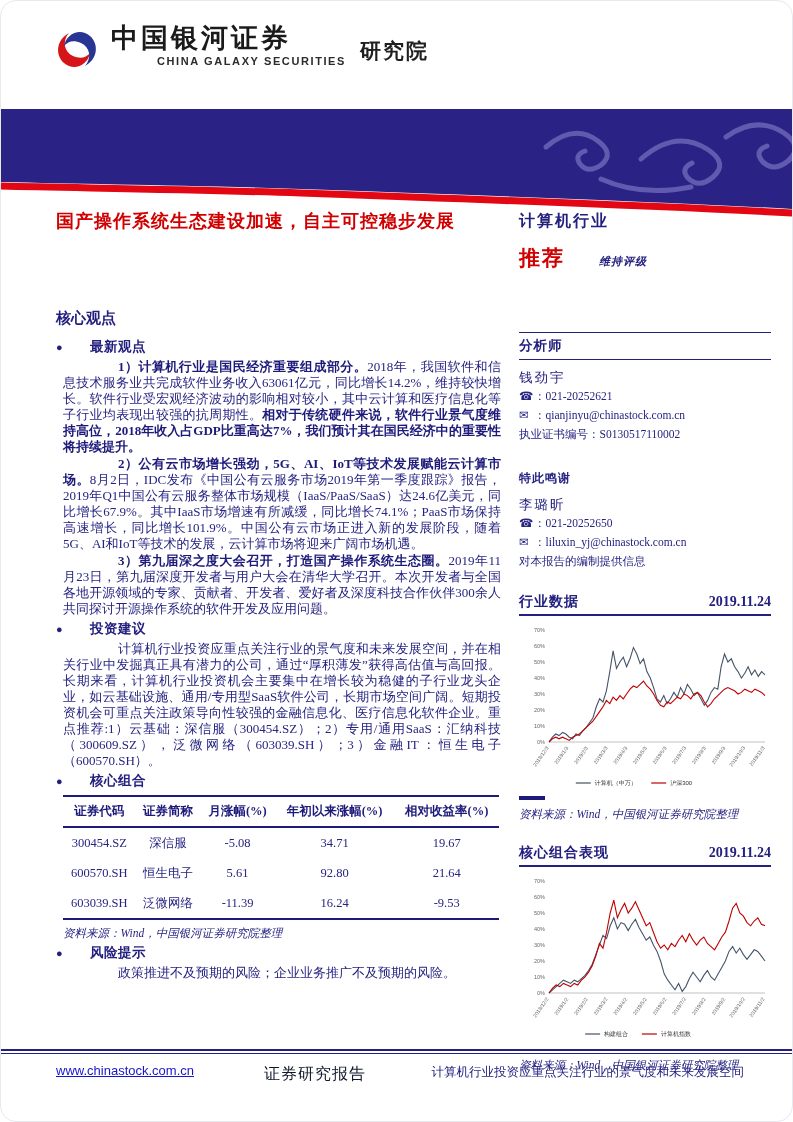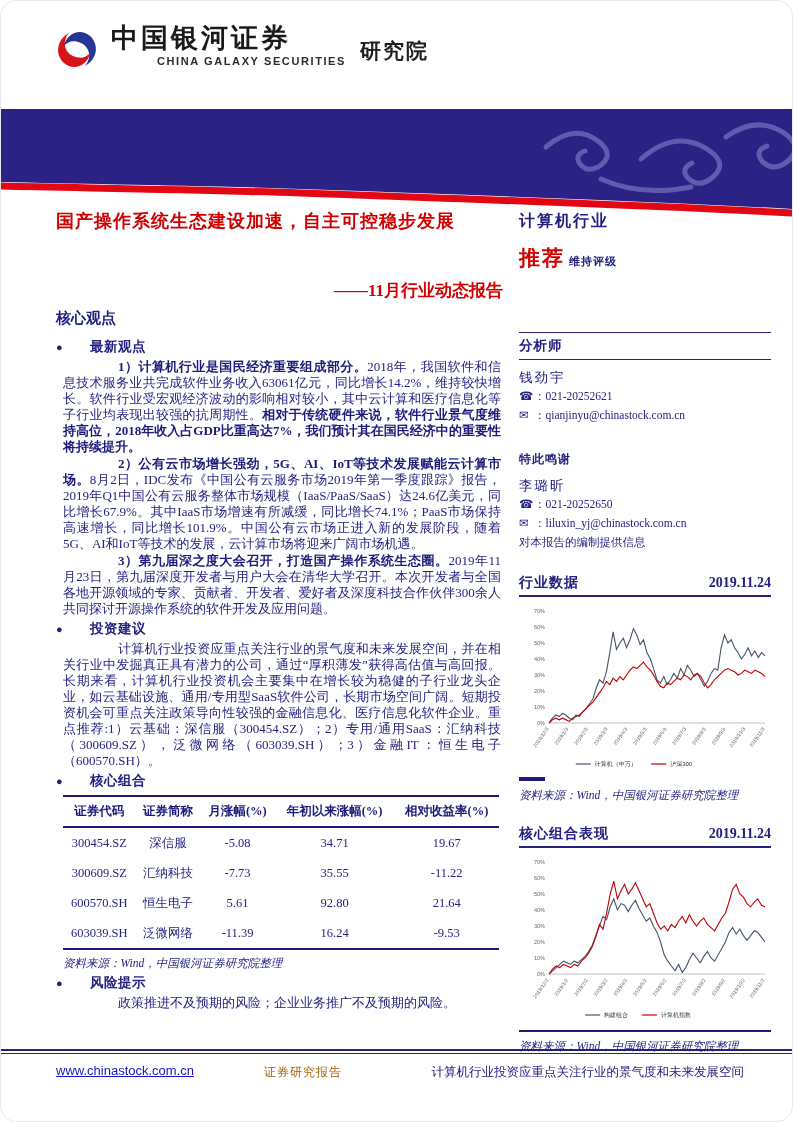"维持评级" .rating-note { font-style: none -> italic; margin-left: 4px -> 34px }
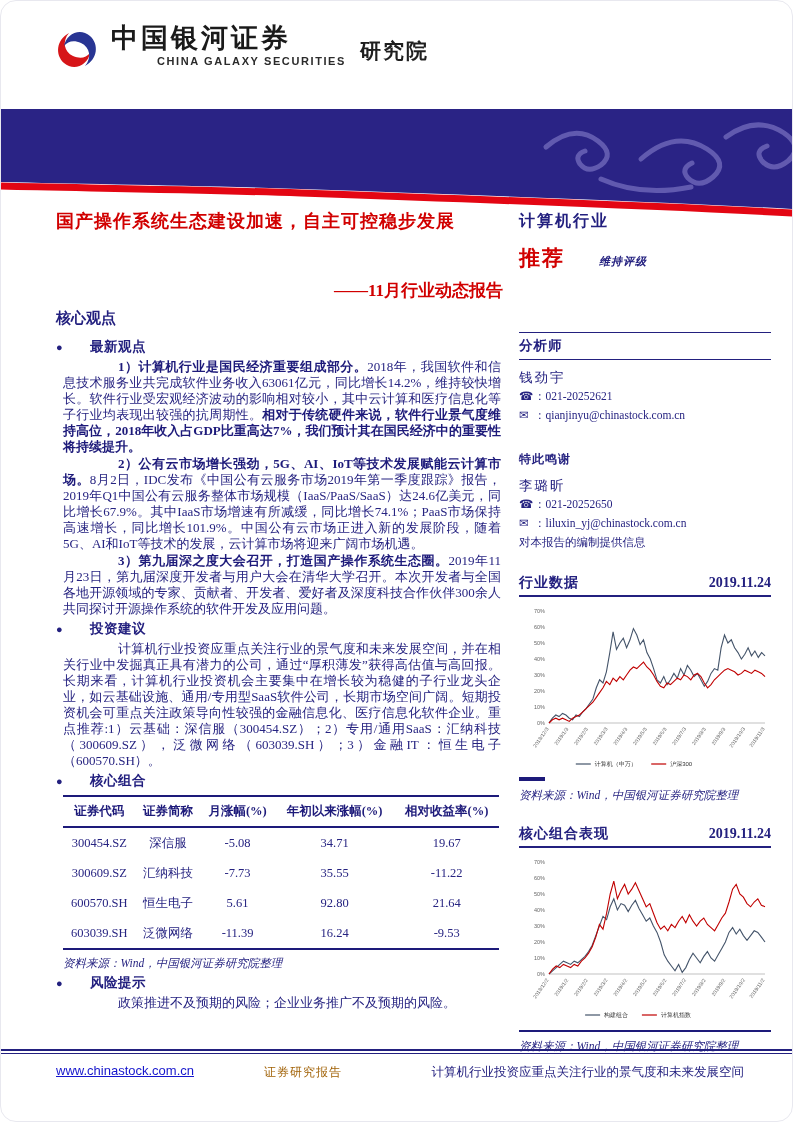"——11月行业动态报告" div.doc-subtitle { html: <div>——11月行业动态报告</div> -> none }
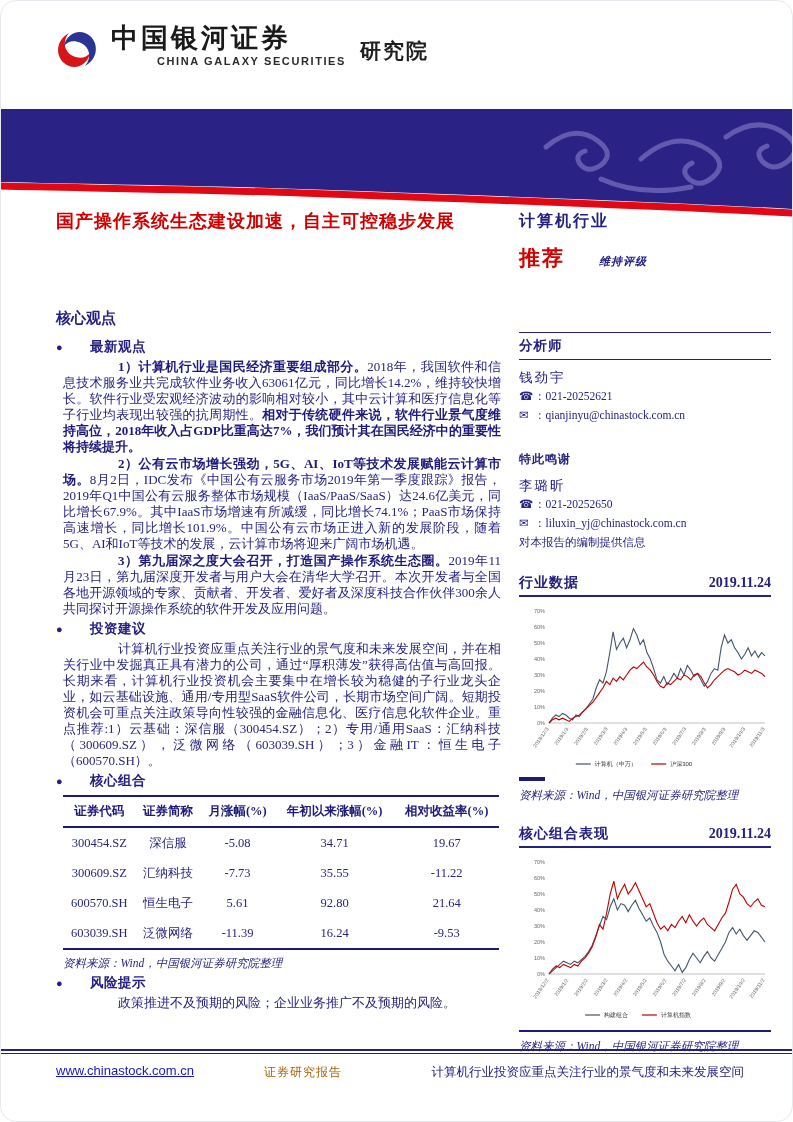"执业证书编号：S0130517110002" div.contact-line { html: none -> <div>执业证书编号：S0130517110002</div> }
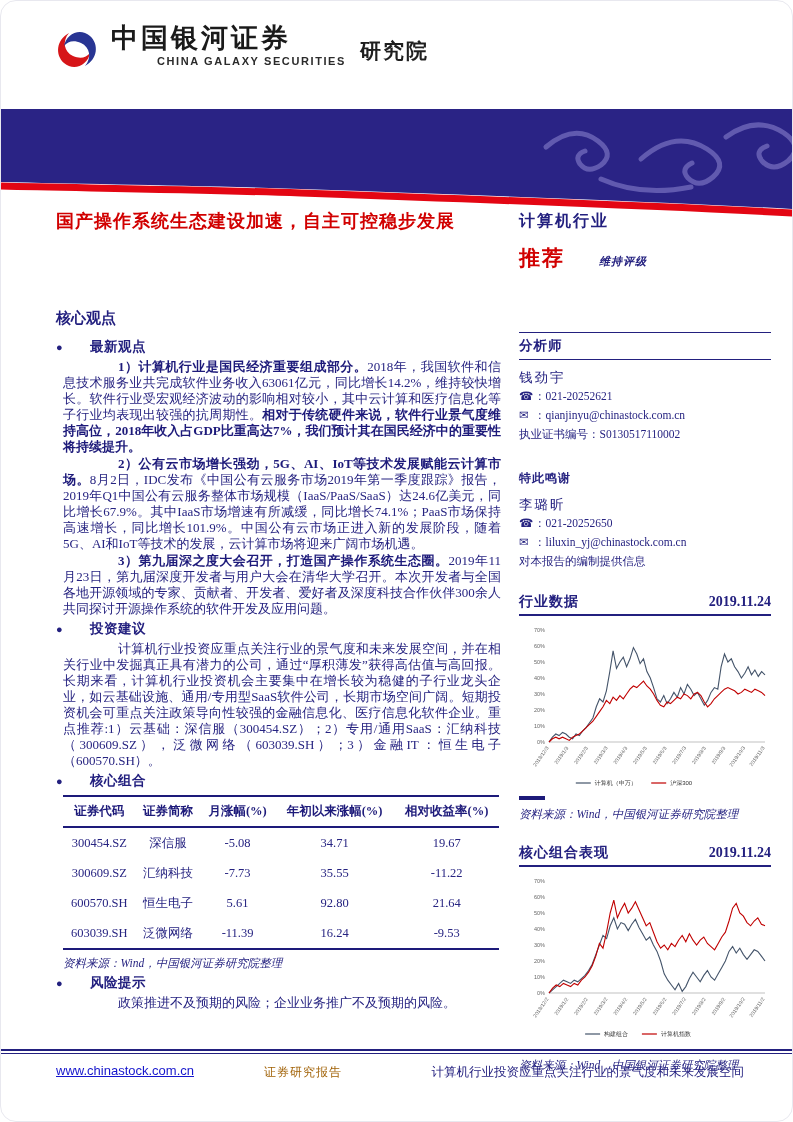"300609.SZ" tr { html: <tr> <td>300609.SZ</td> <td>汇纳科技</td> <td>-7.73</td> <td>35.55</td> <td>-11.22</td> </tr> -> none }
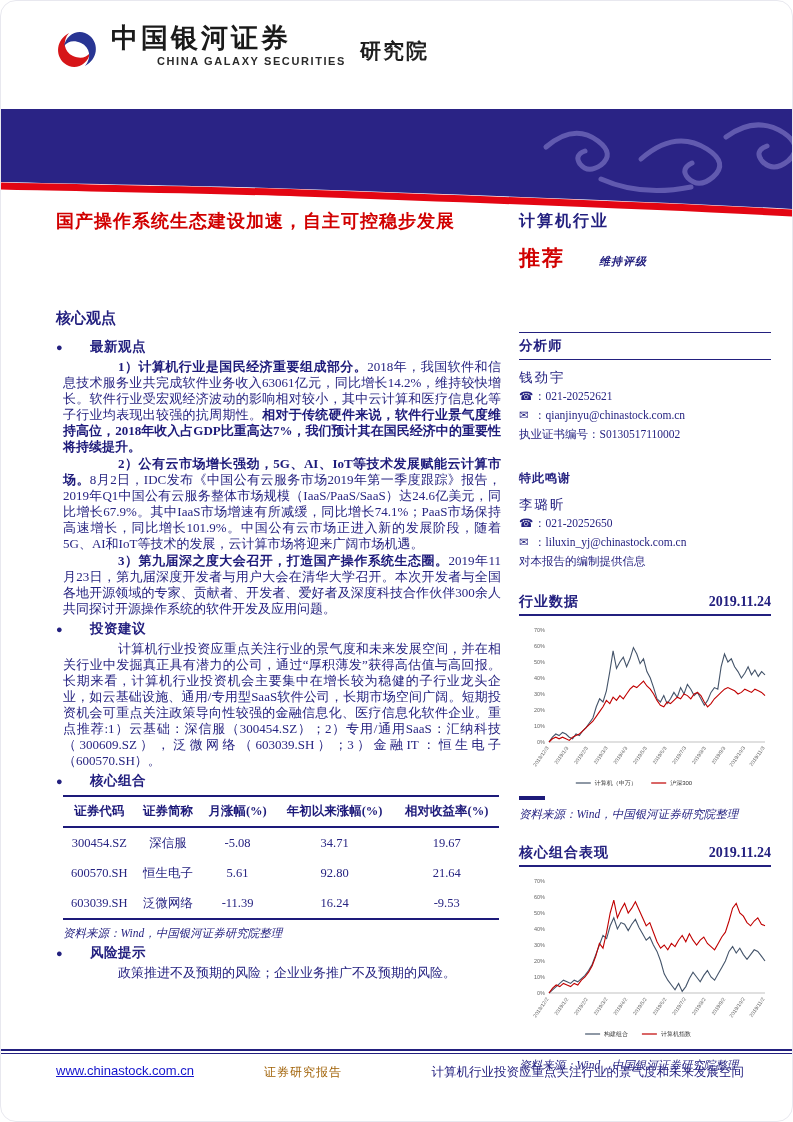"证券研究报告" .footer-center { color: #a16207 -> #0f172a; font-size: 12px -> 16px }
